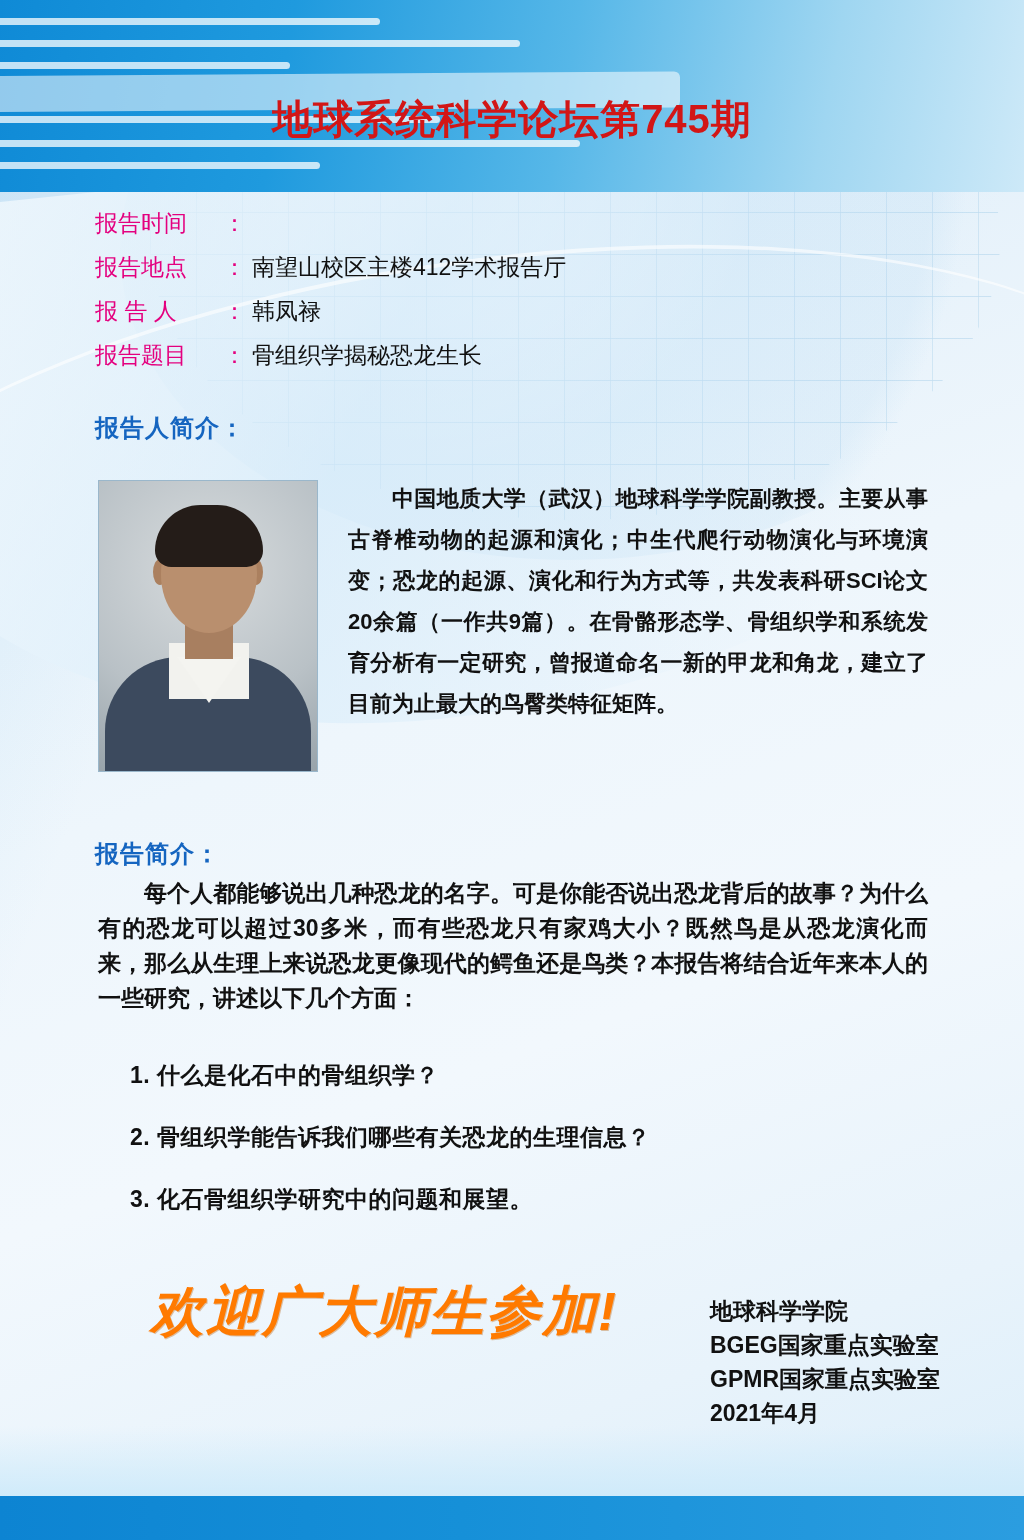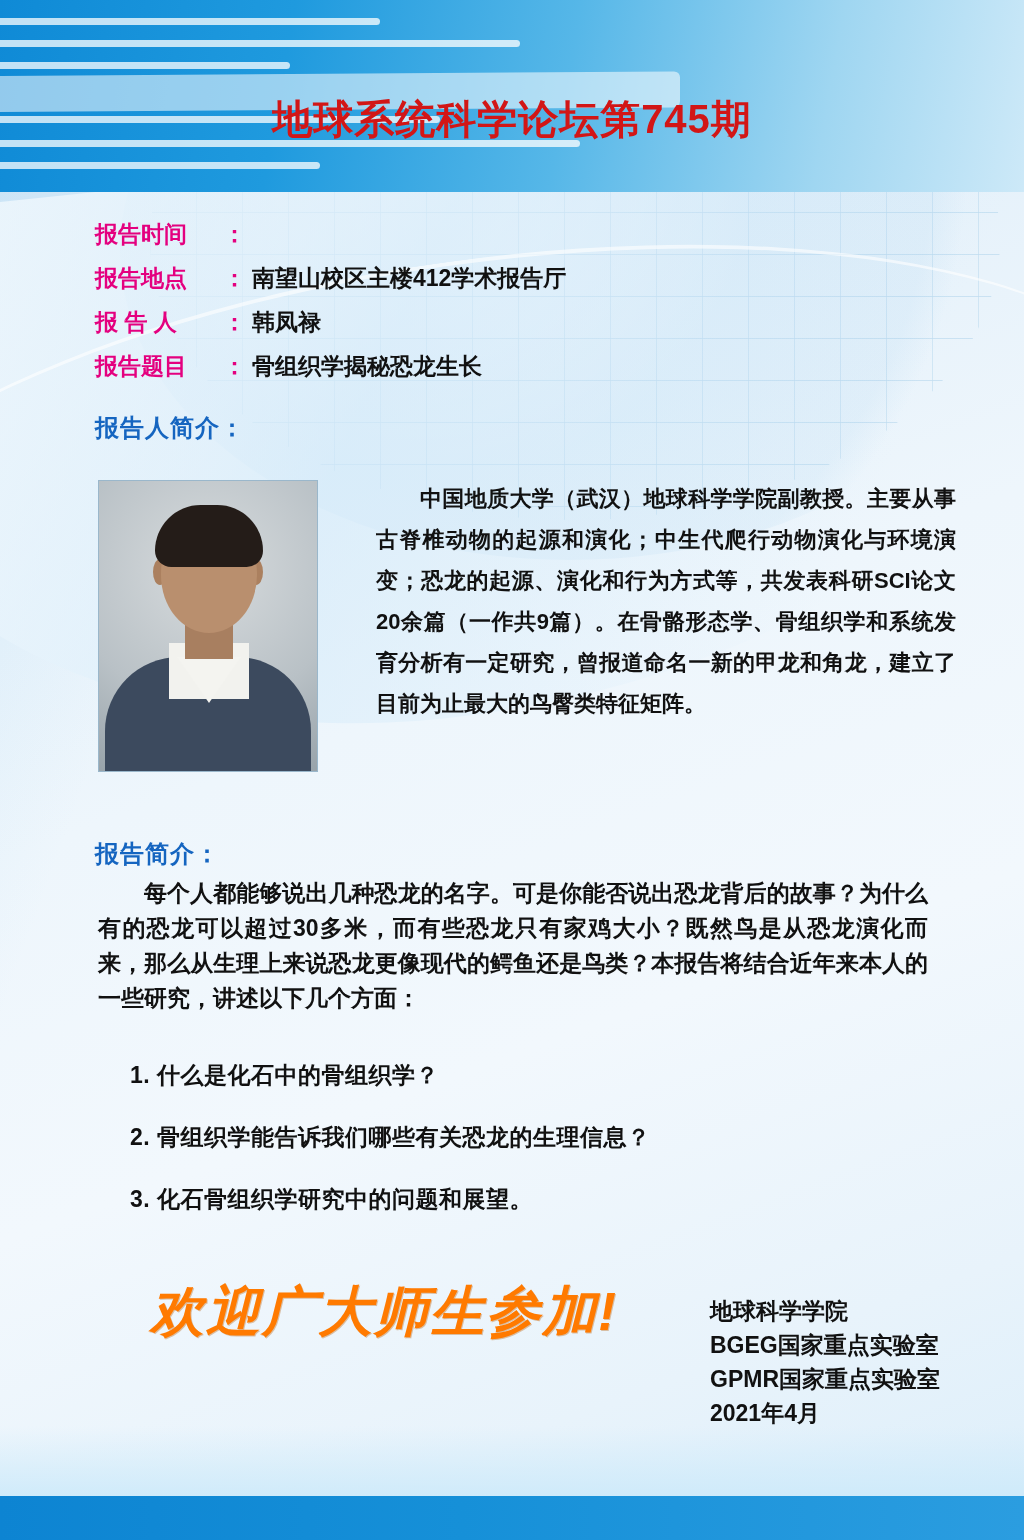"报告时间" .info-row { font-weight: bold -> normal; margin-top: 11px -> none }
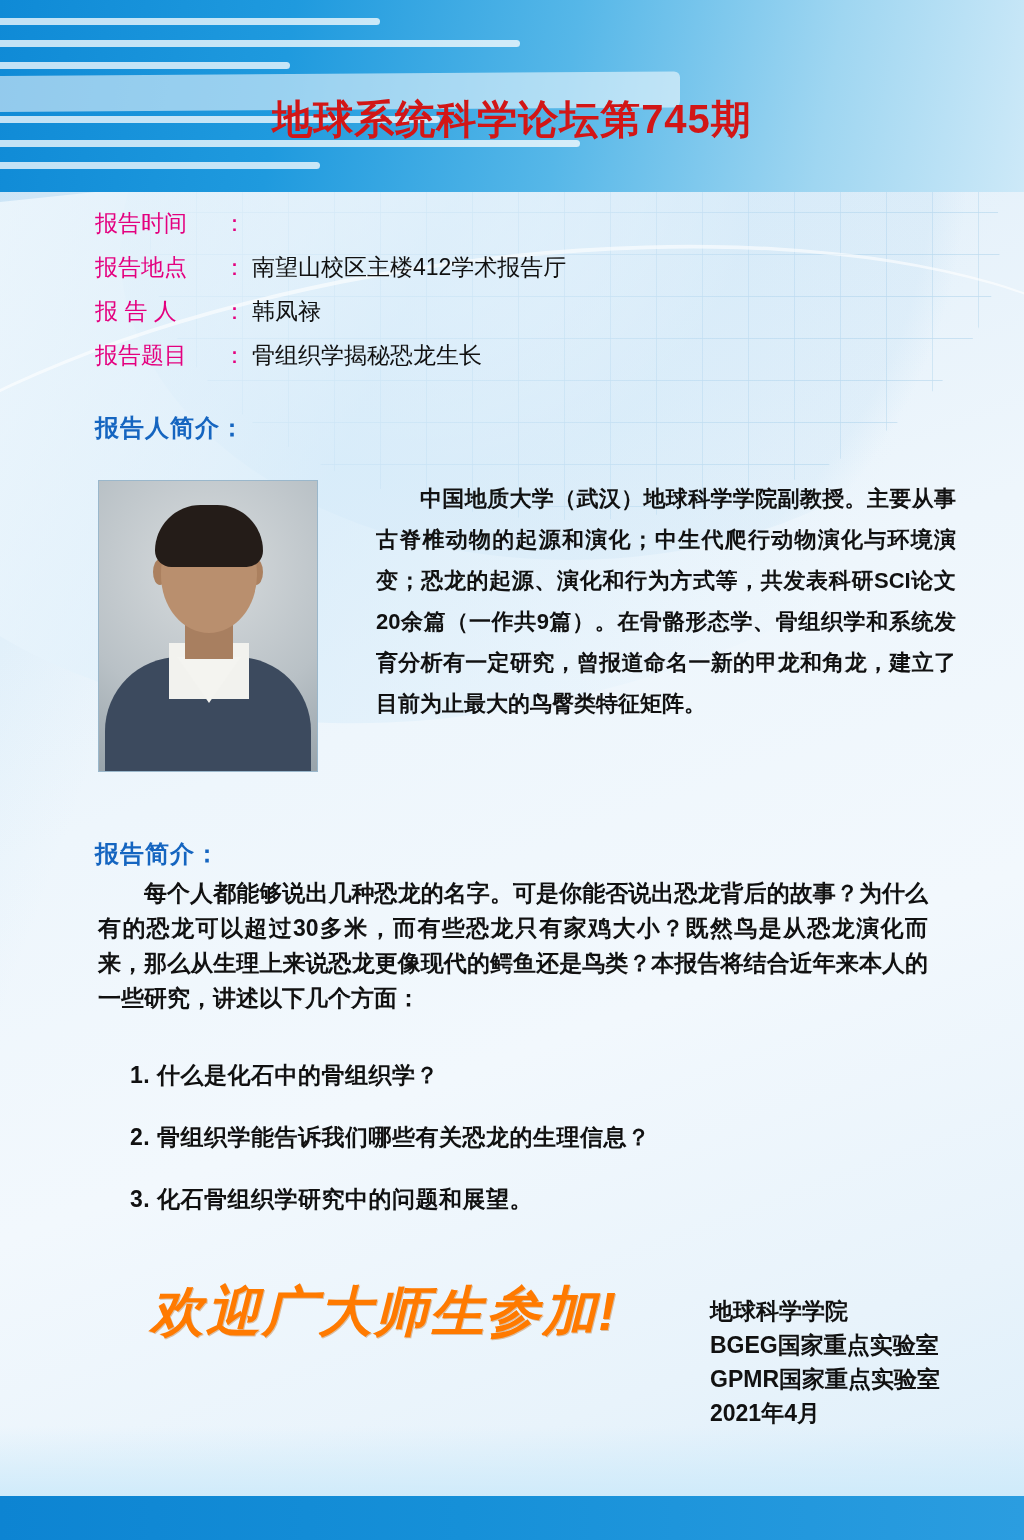"中国地质大学（武汉）地球科学学院副教授。主要从事古脊椎动物的起源和演化；中生代爬" .bio { margin-left: 28px -> none }
